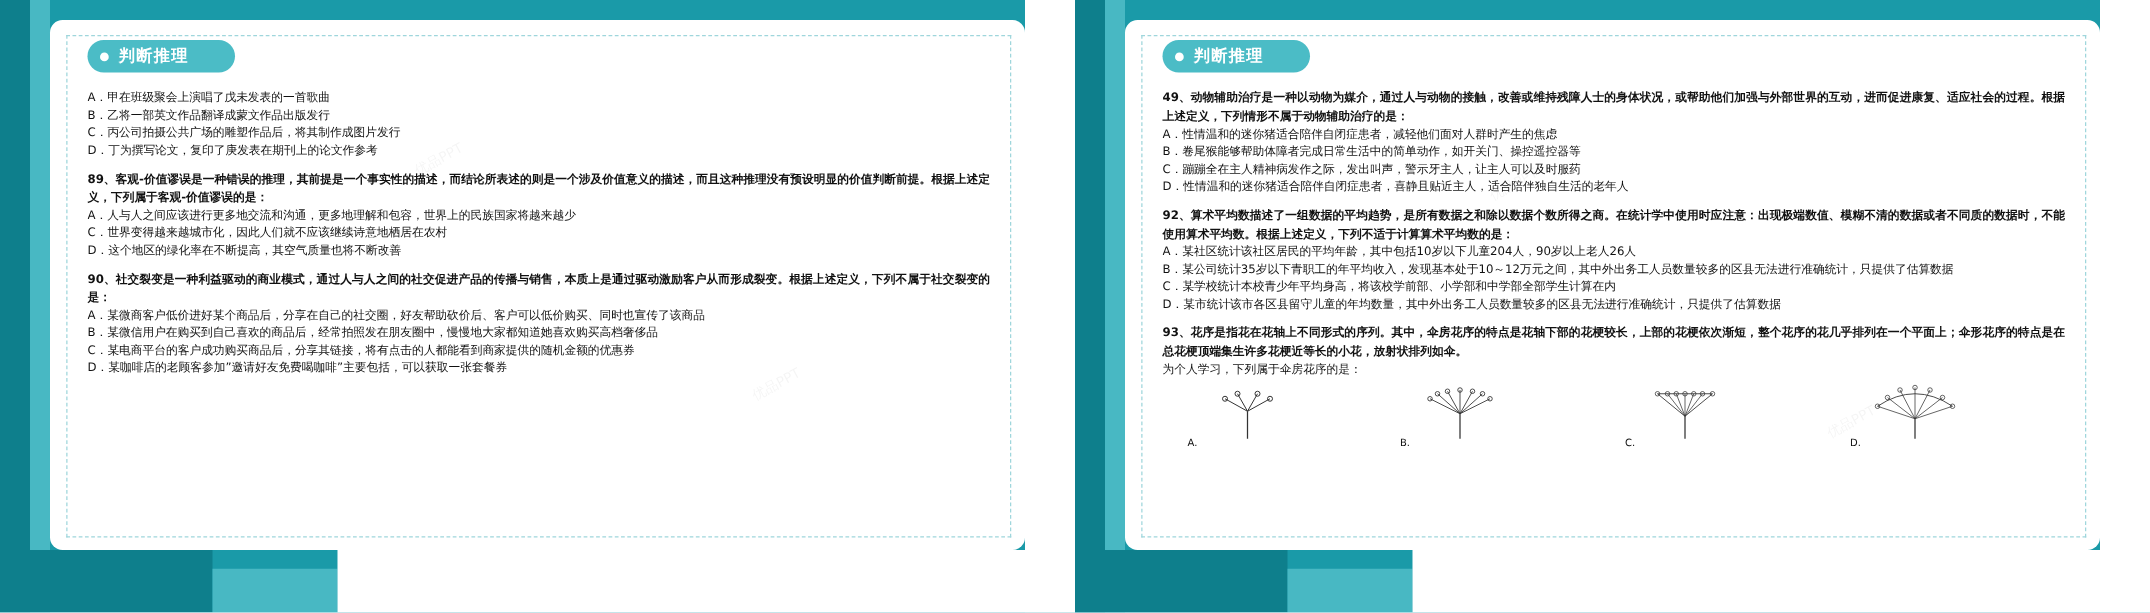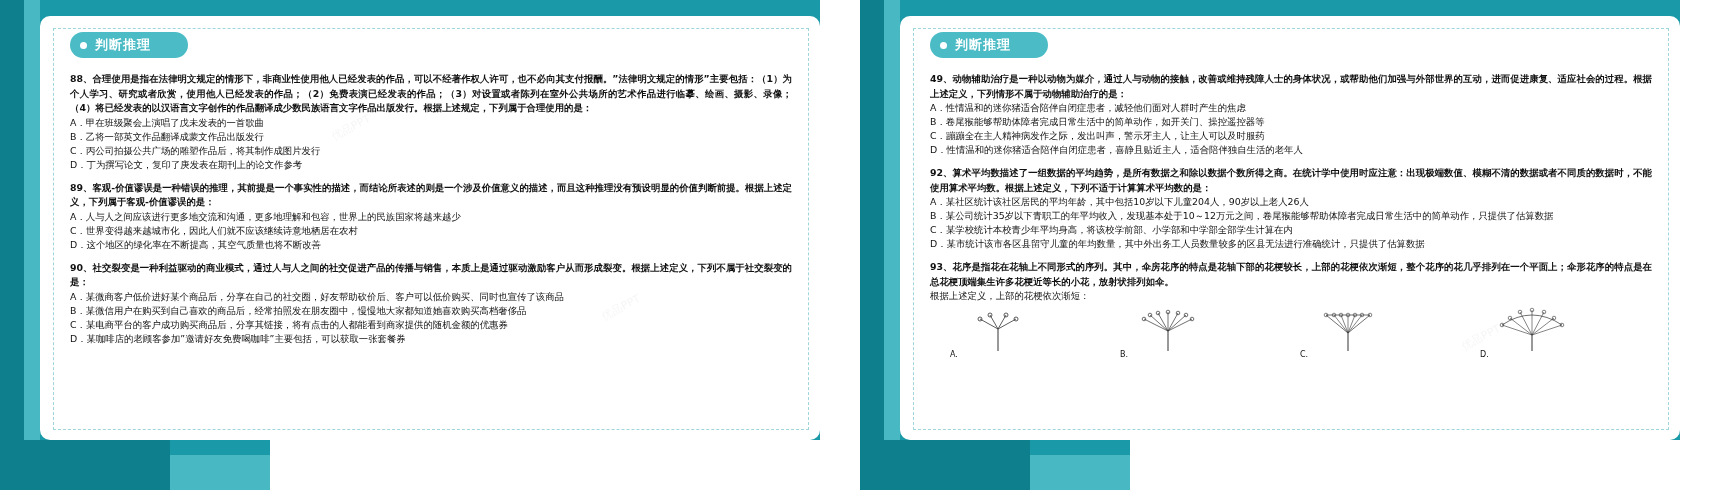"88、合理使用是指在法律明文规定的情形下，非商业性使用他人已经发表的作品，可以不" div.qstem { html: <div>88、合理使用是指在法律明文规定的情形下，非商业性使用他人已经发表的作品，可以不经著作权人许可，也不必向其支付报酬。”法律明文规定的情形”主要包括：（1）为个人学习、研究或者欣赏，使用他人已经发表的作品；（2）免费表演已经发表的作品；（3）对设置或者陈列在室外公共场所的艺术作品进行临摹、绘画、摄影、录像；（4）将已经发表的以汉语言文字创作的作品翻译成少数民族语言文字作品出版发行。根据上述规定，下列属于合理使用的是：</div> -> none }
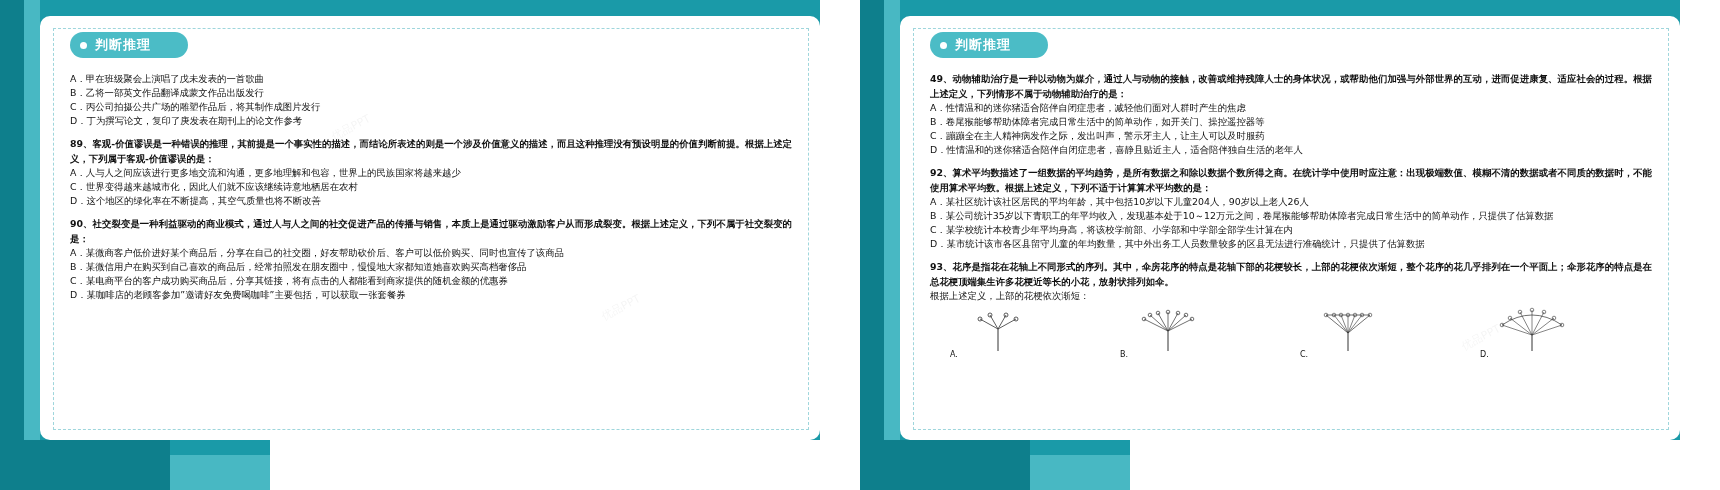"B．某公司统计35岁以下青职工的年平均收入，发现基本处于10～12万元之间，卷尾" div.opt { text: 卷尾猴能够帮助体障者完成日常生活中的简单动作 -> 其中外出务工人员数量较多的区县无法进行准确统计 }
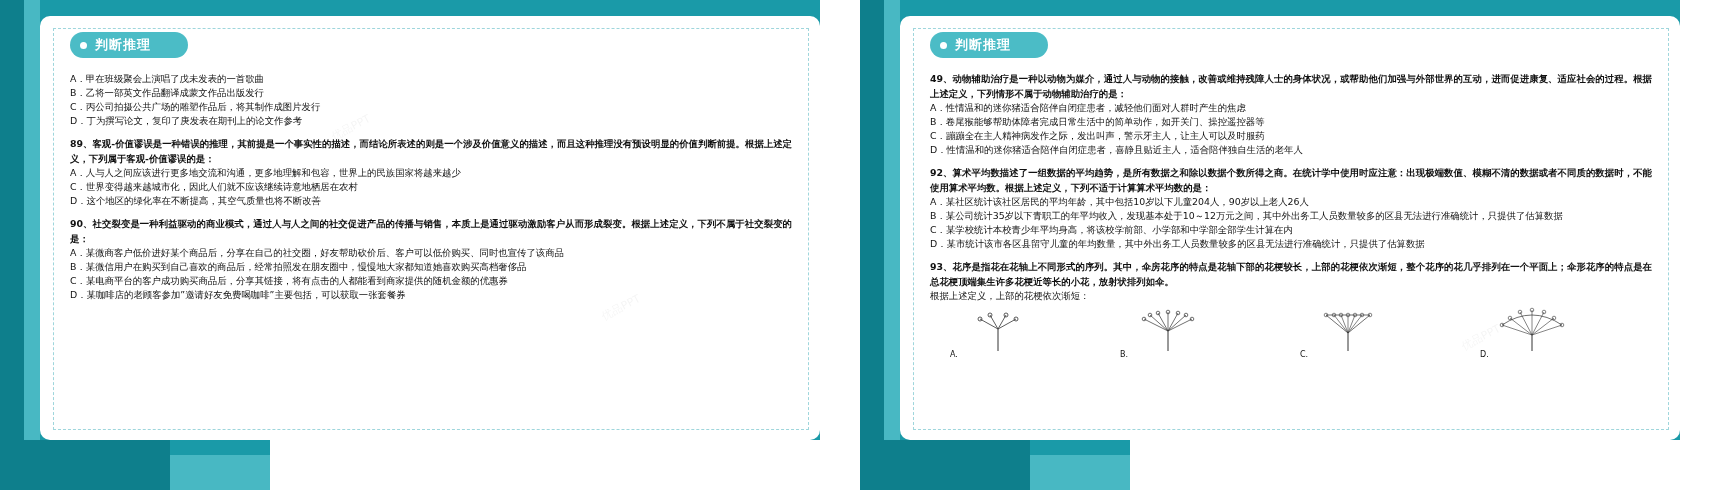"根据上述定义，上部的花梗依次渐短：" div.opt { text: 根据上述定义，上部的花梗依次渐短 -> 为个人学习，下列属于伞房花序的是 }
